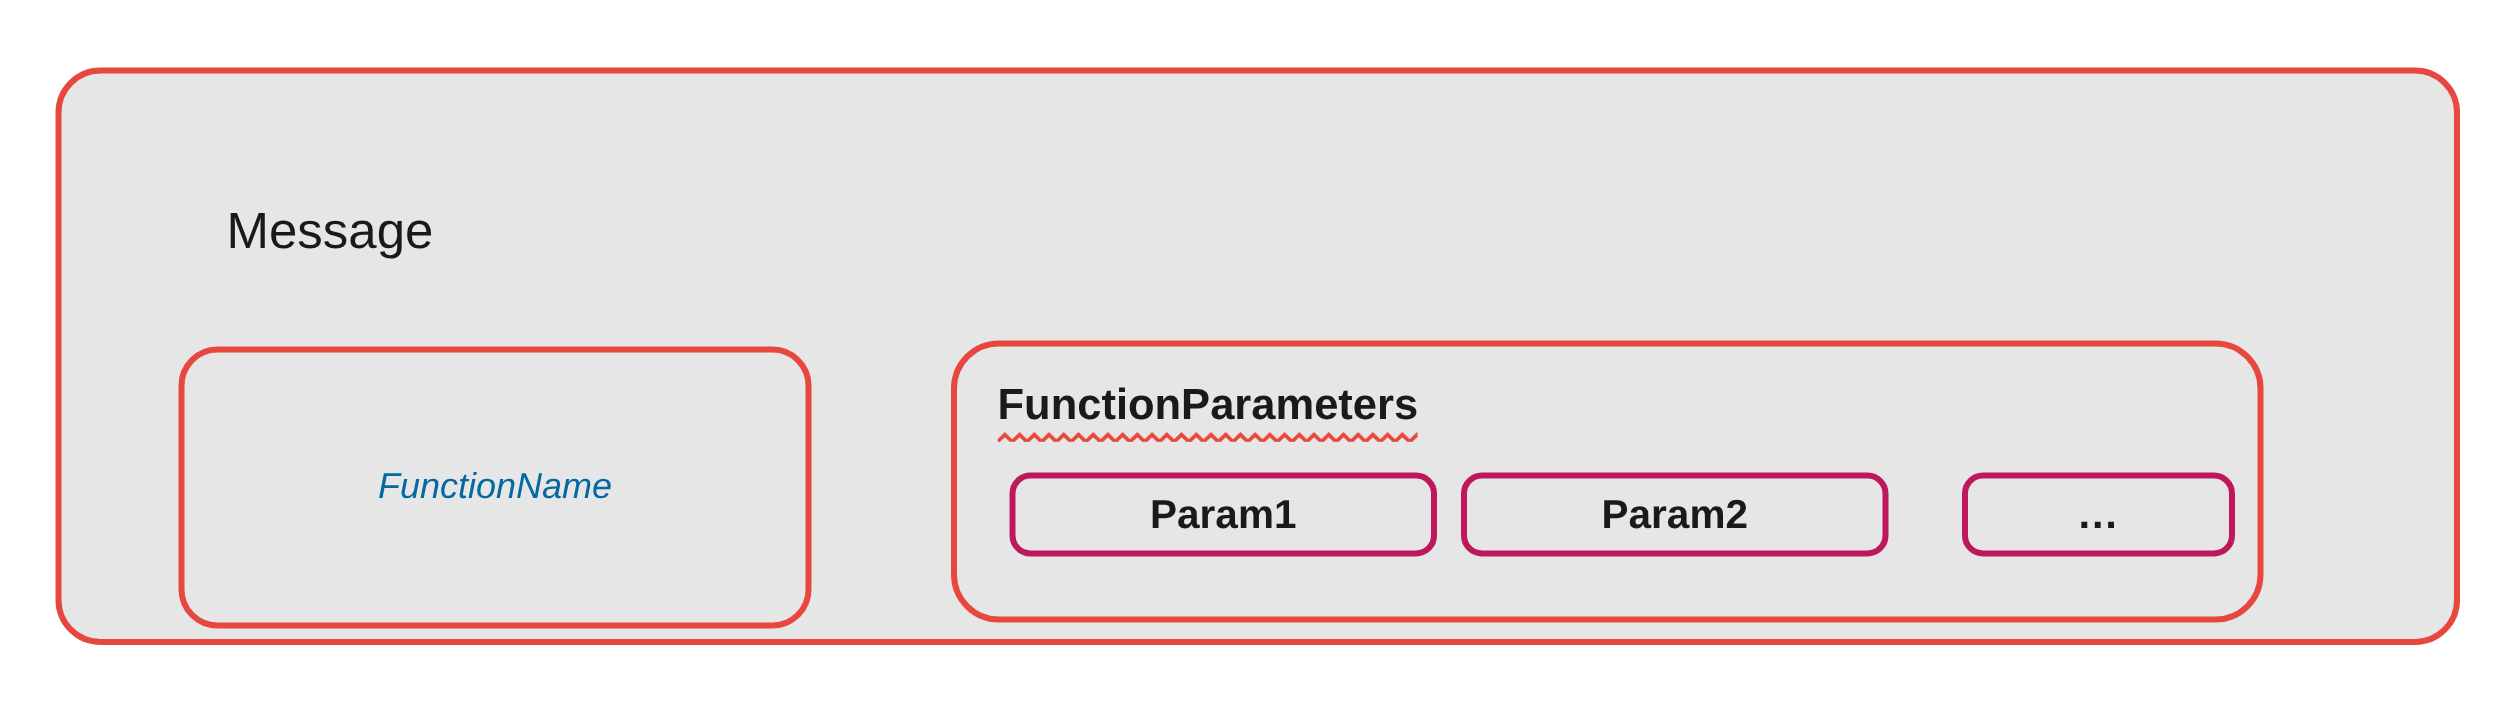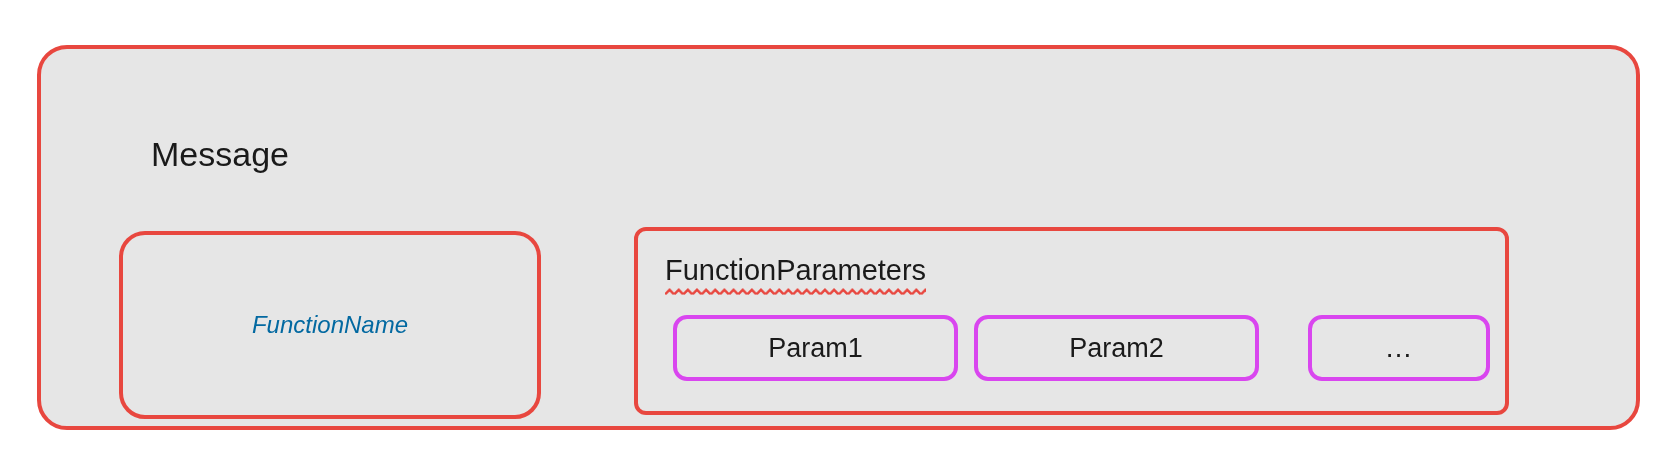"FunctionParameters" #function-parameters-box { border-radius: 12px -> 32px; font-weight: none -> bold }
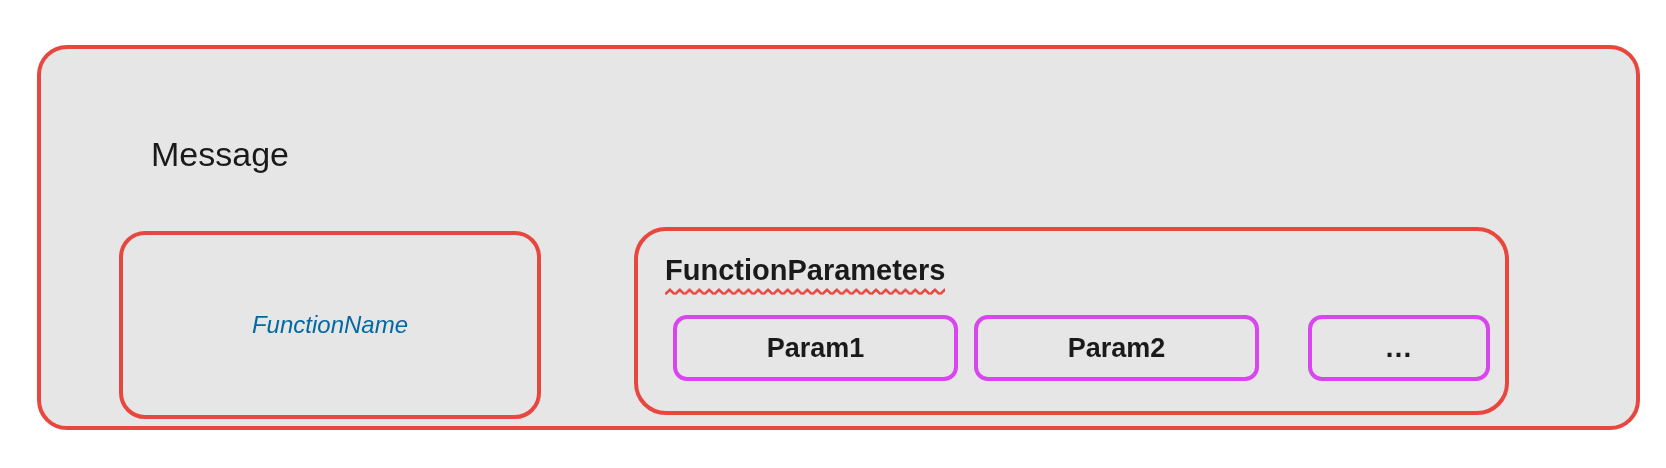"Param1" .param-box { border: 4px solid #d946ef -> 4px solid #be185d; height: 66px -> 56px }
